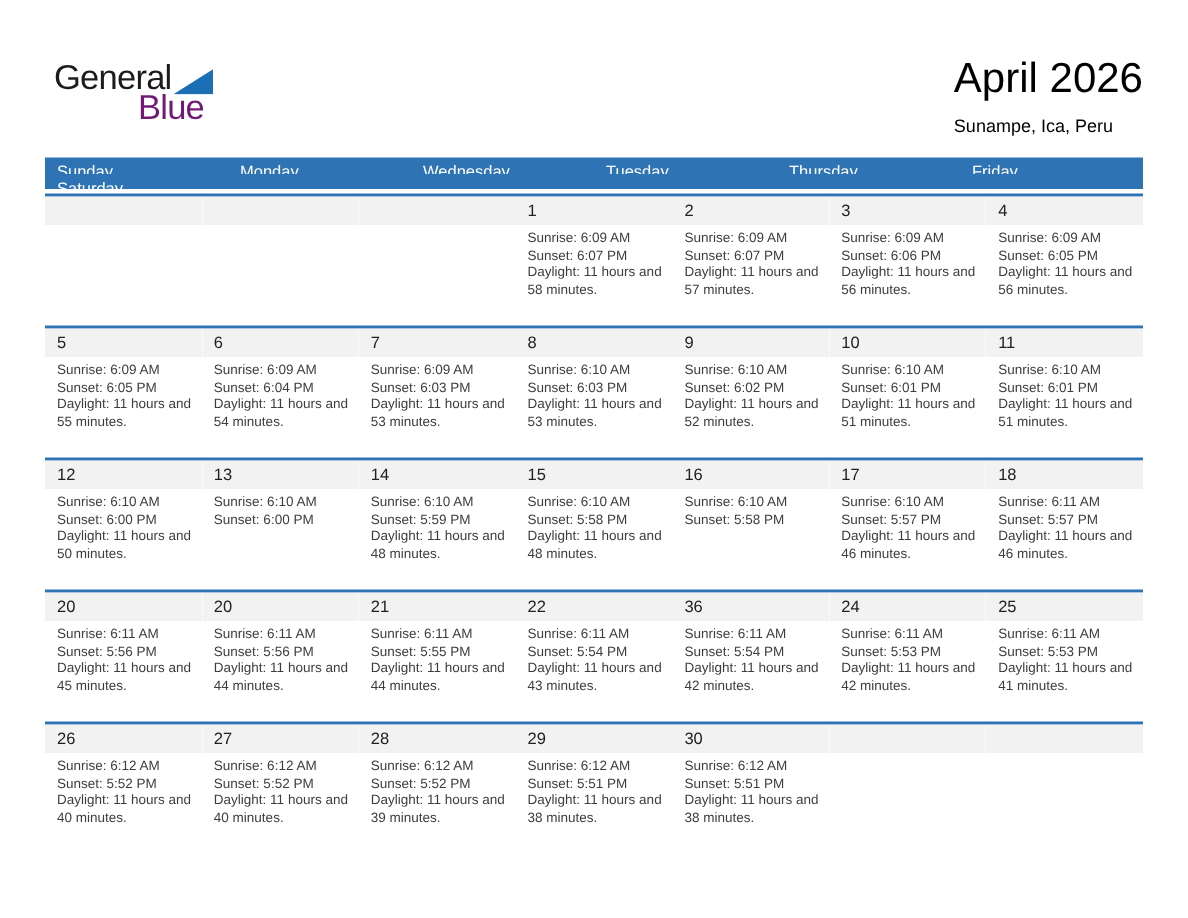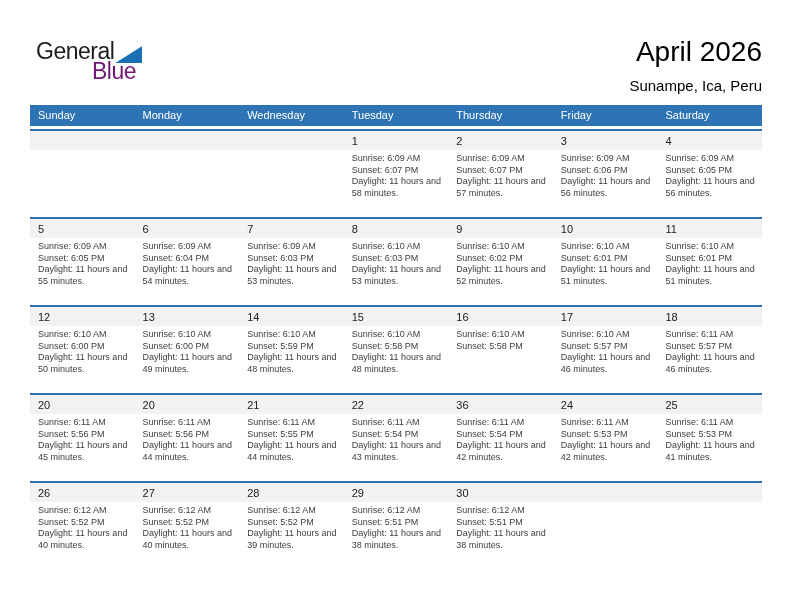"April 2026" .title-block { text-align: right -> none }
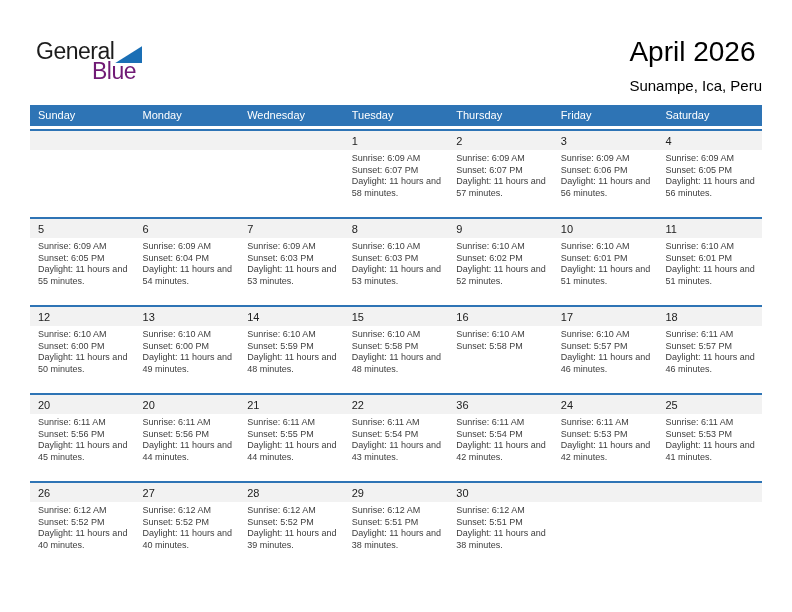"Sunampe, Ica, Peru" .cal-subtitle { font-size: 15px -> 12px }
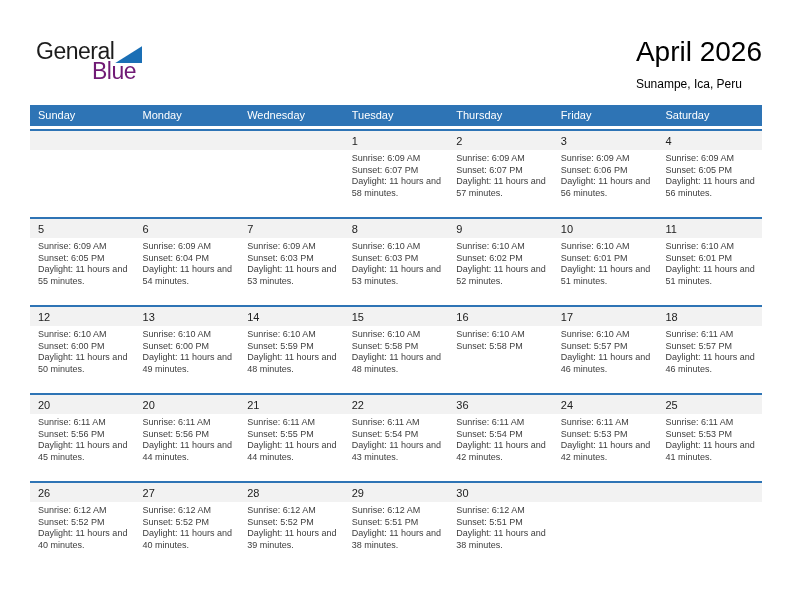"Sunday" .weekday-header { grid-template-columns: repeat(7, 1fr) -> repeat(6, 1fr) }
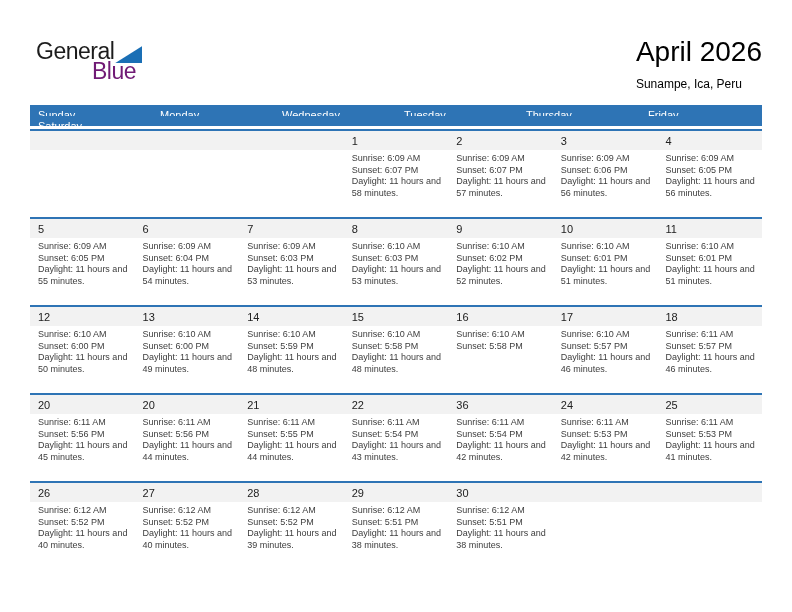"Daylight: 11 hours and 49" div { html: <div>Daylight: 11 hours and 49 minutes.</div> -> none }
